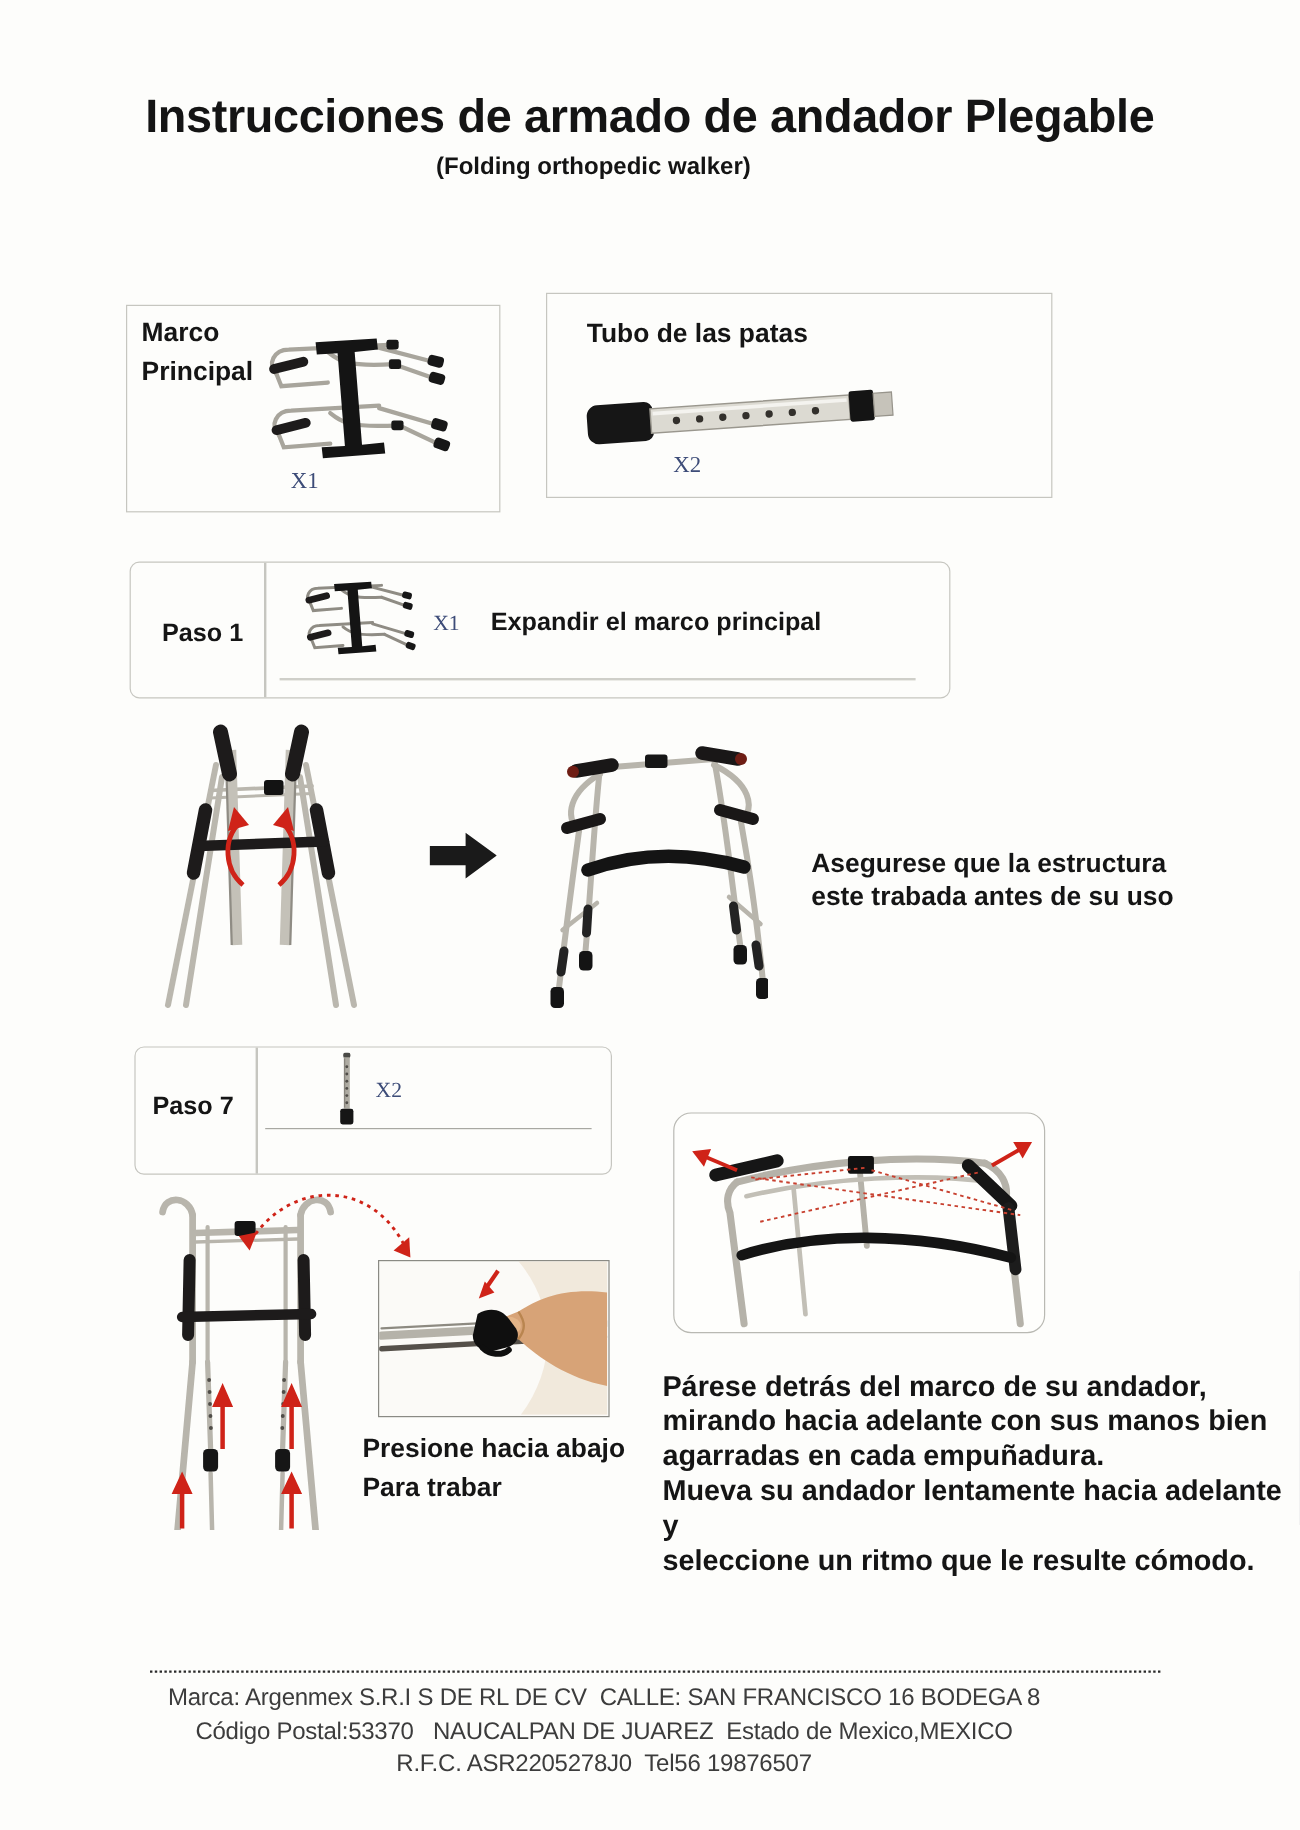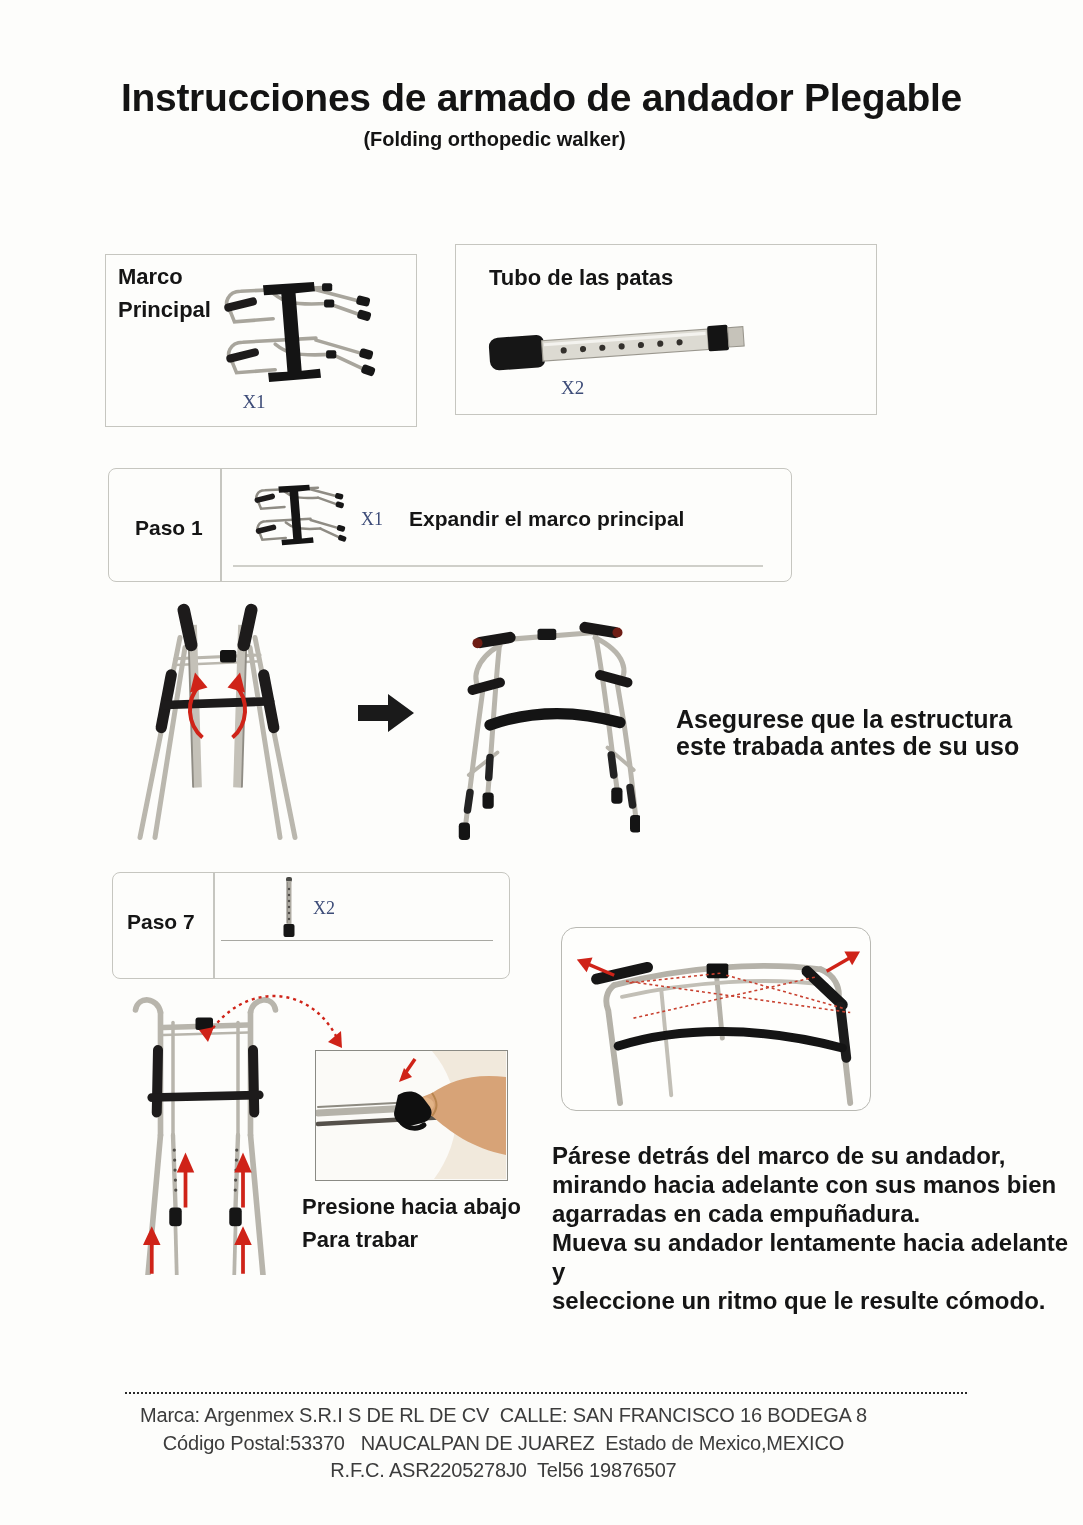"Asegurese que la estructura" .note { font-size: 25px -> 22px }
